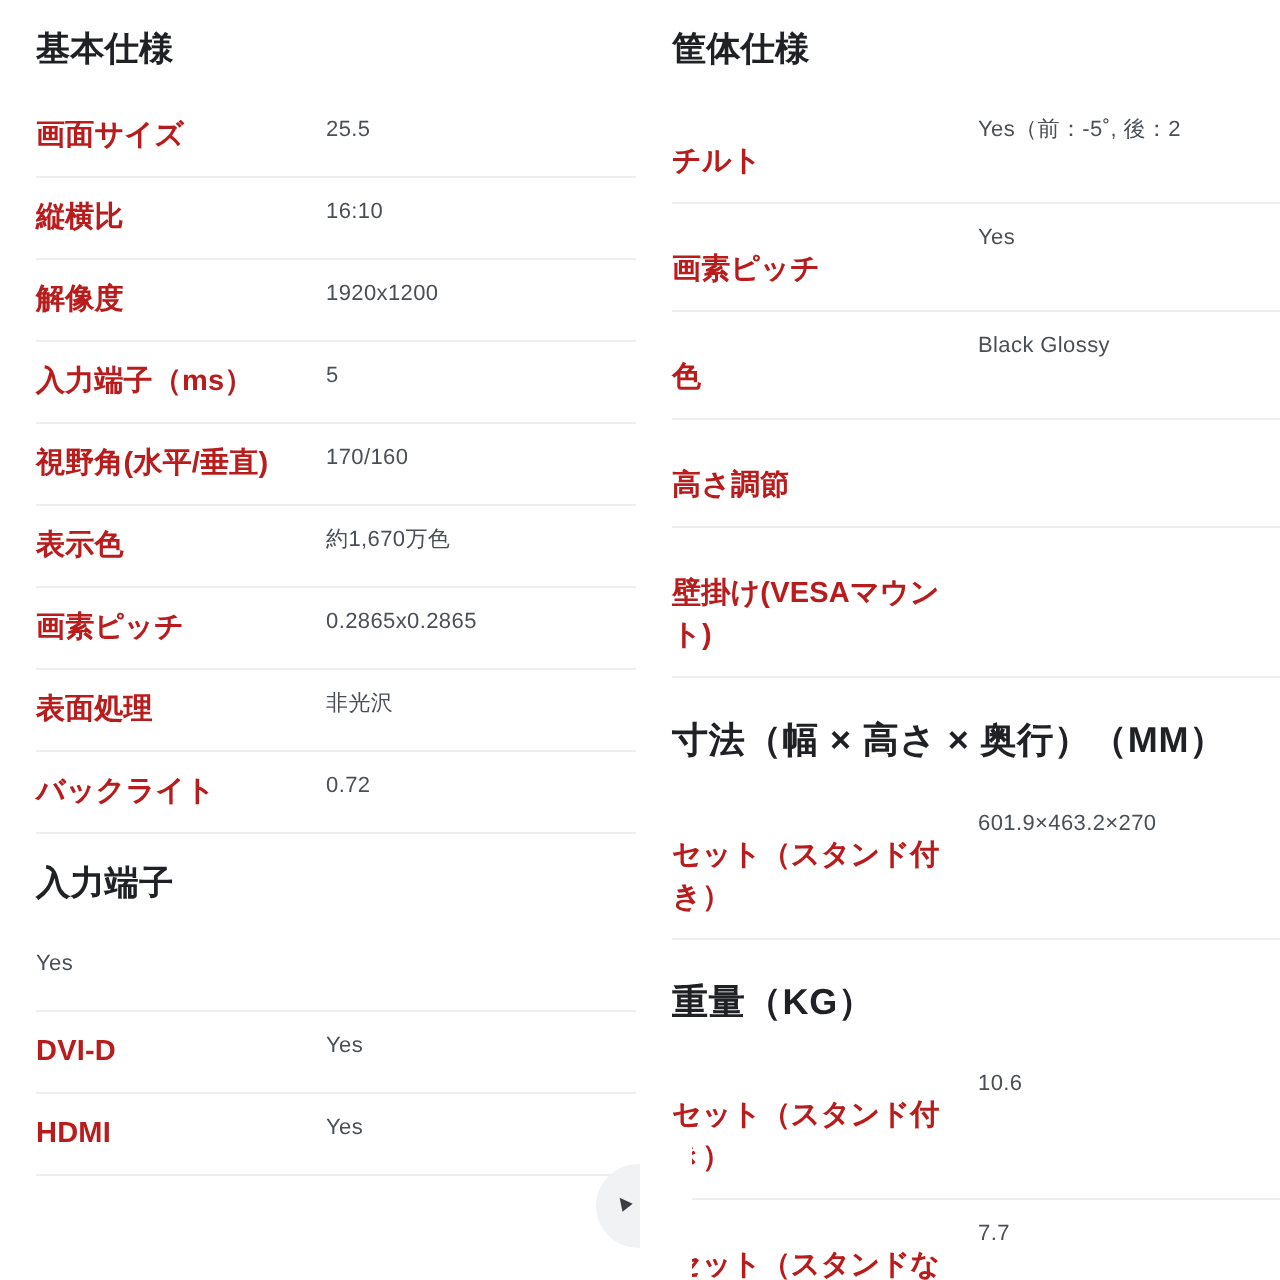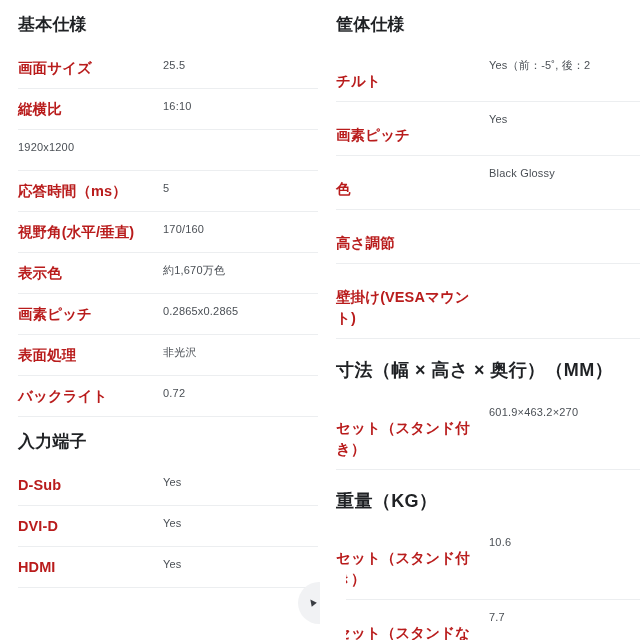"解像度" div.spec-label { html: none -> <div>解像度</div> }
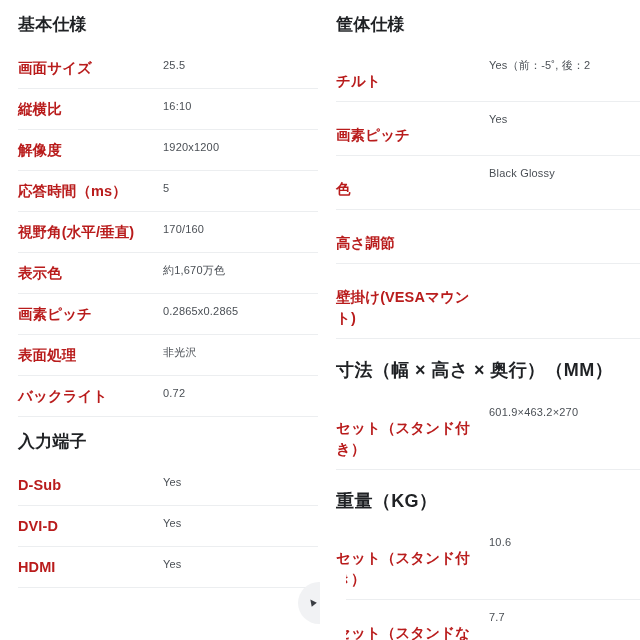"応答時間（ms）" div.spec-label { text: 応答時間 -> 入力端子 }
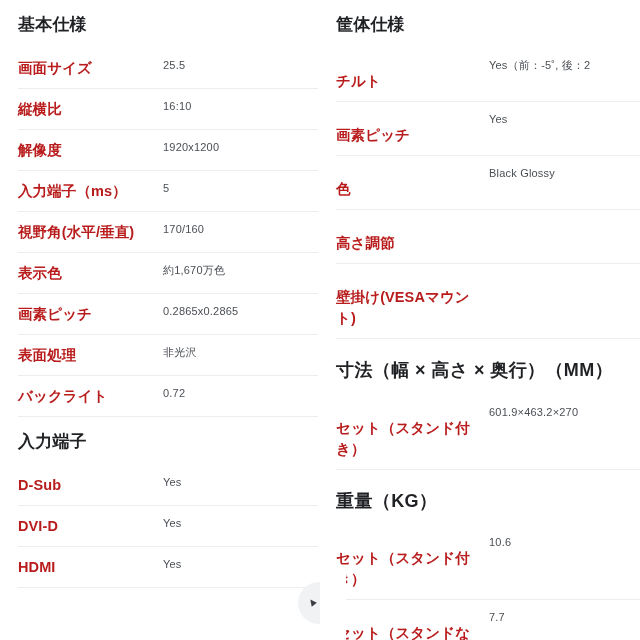"D-Sub" div.spec-label { html: <div>D-Sub</div> -> none }
